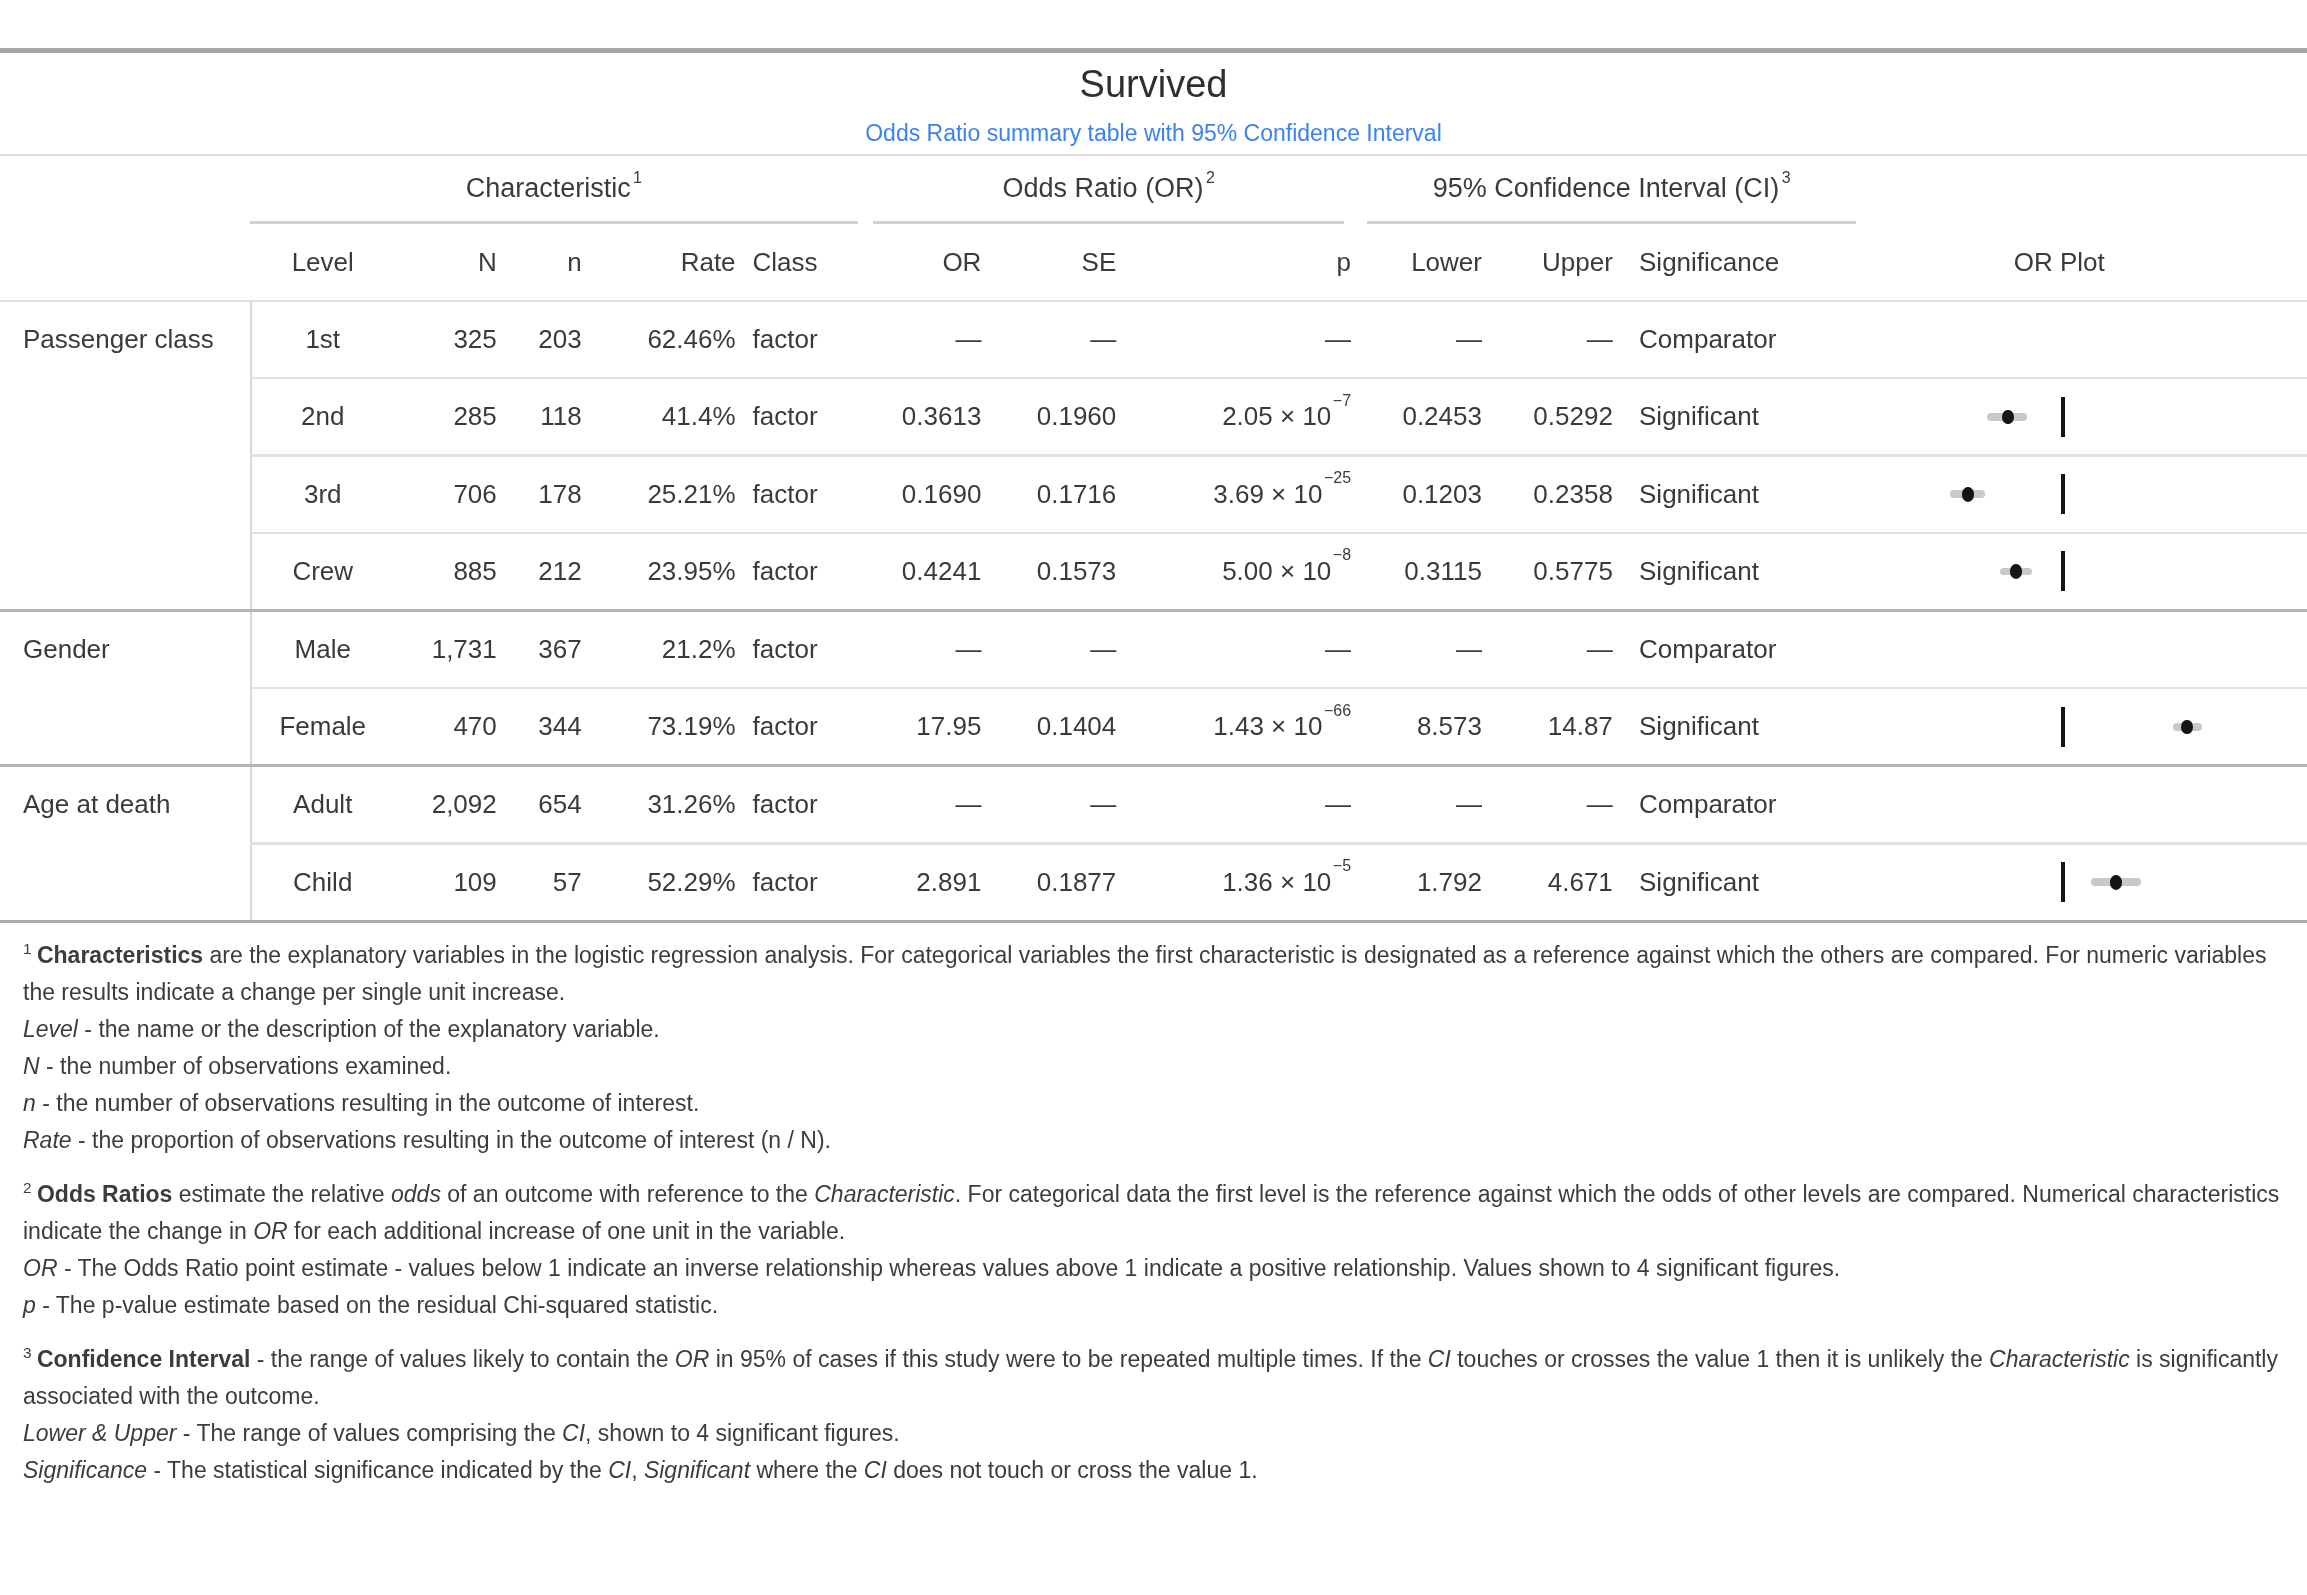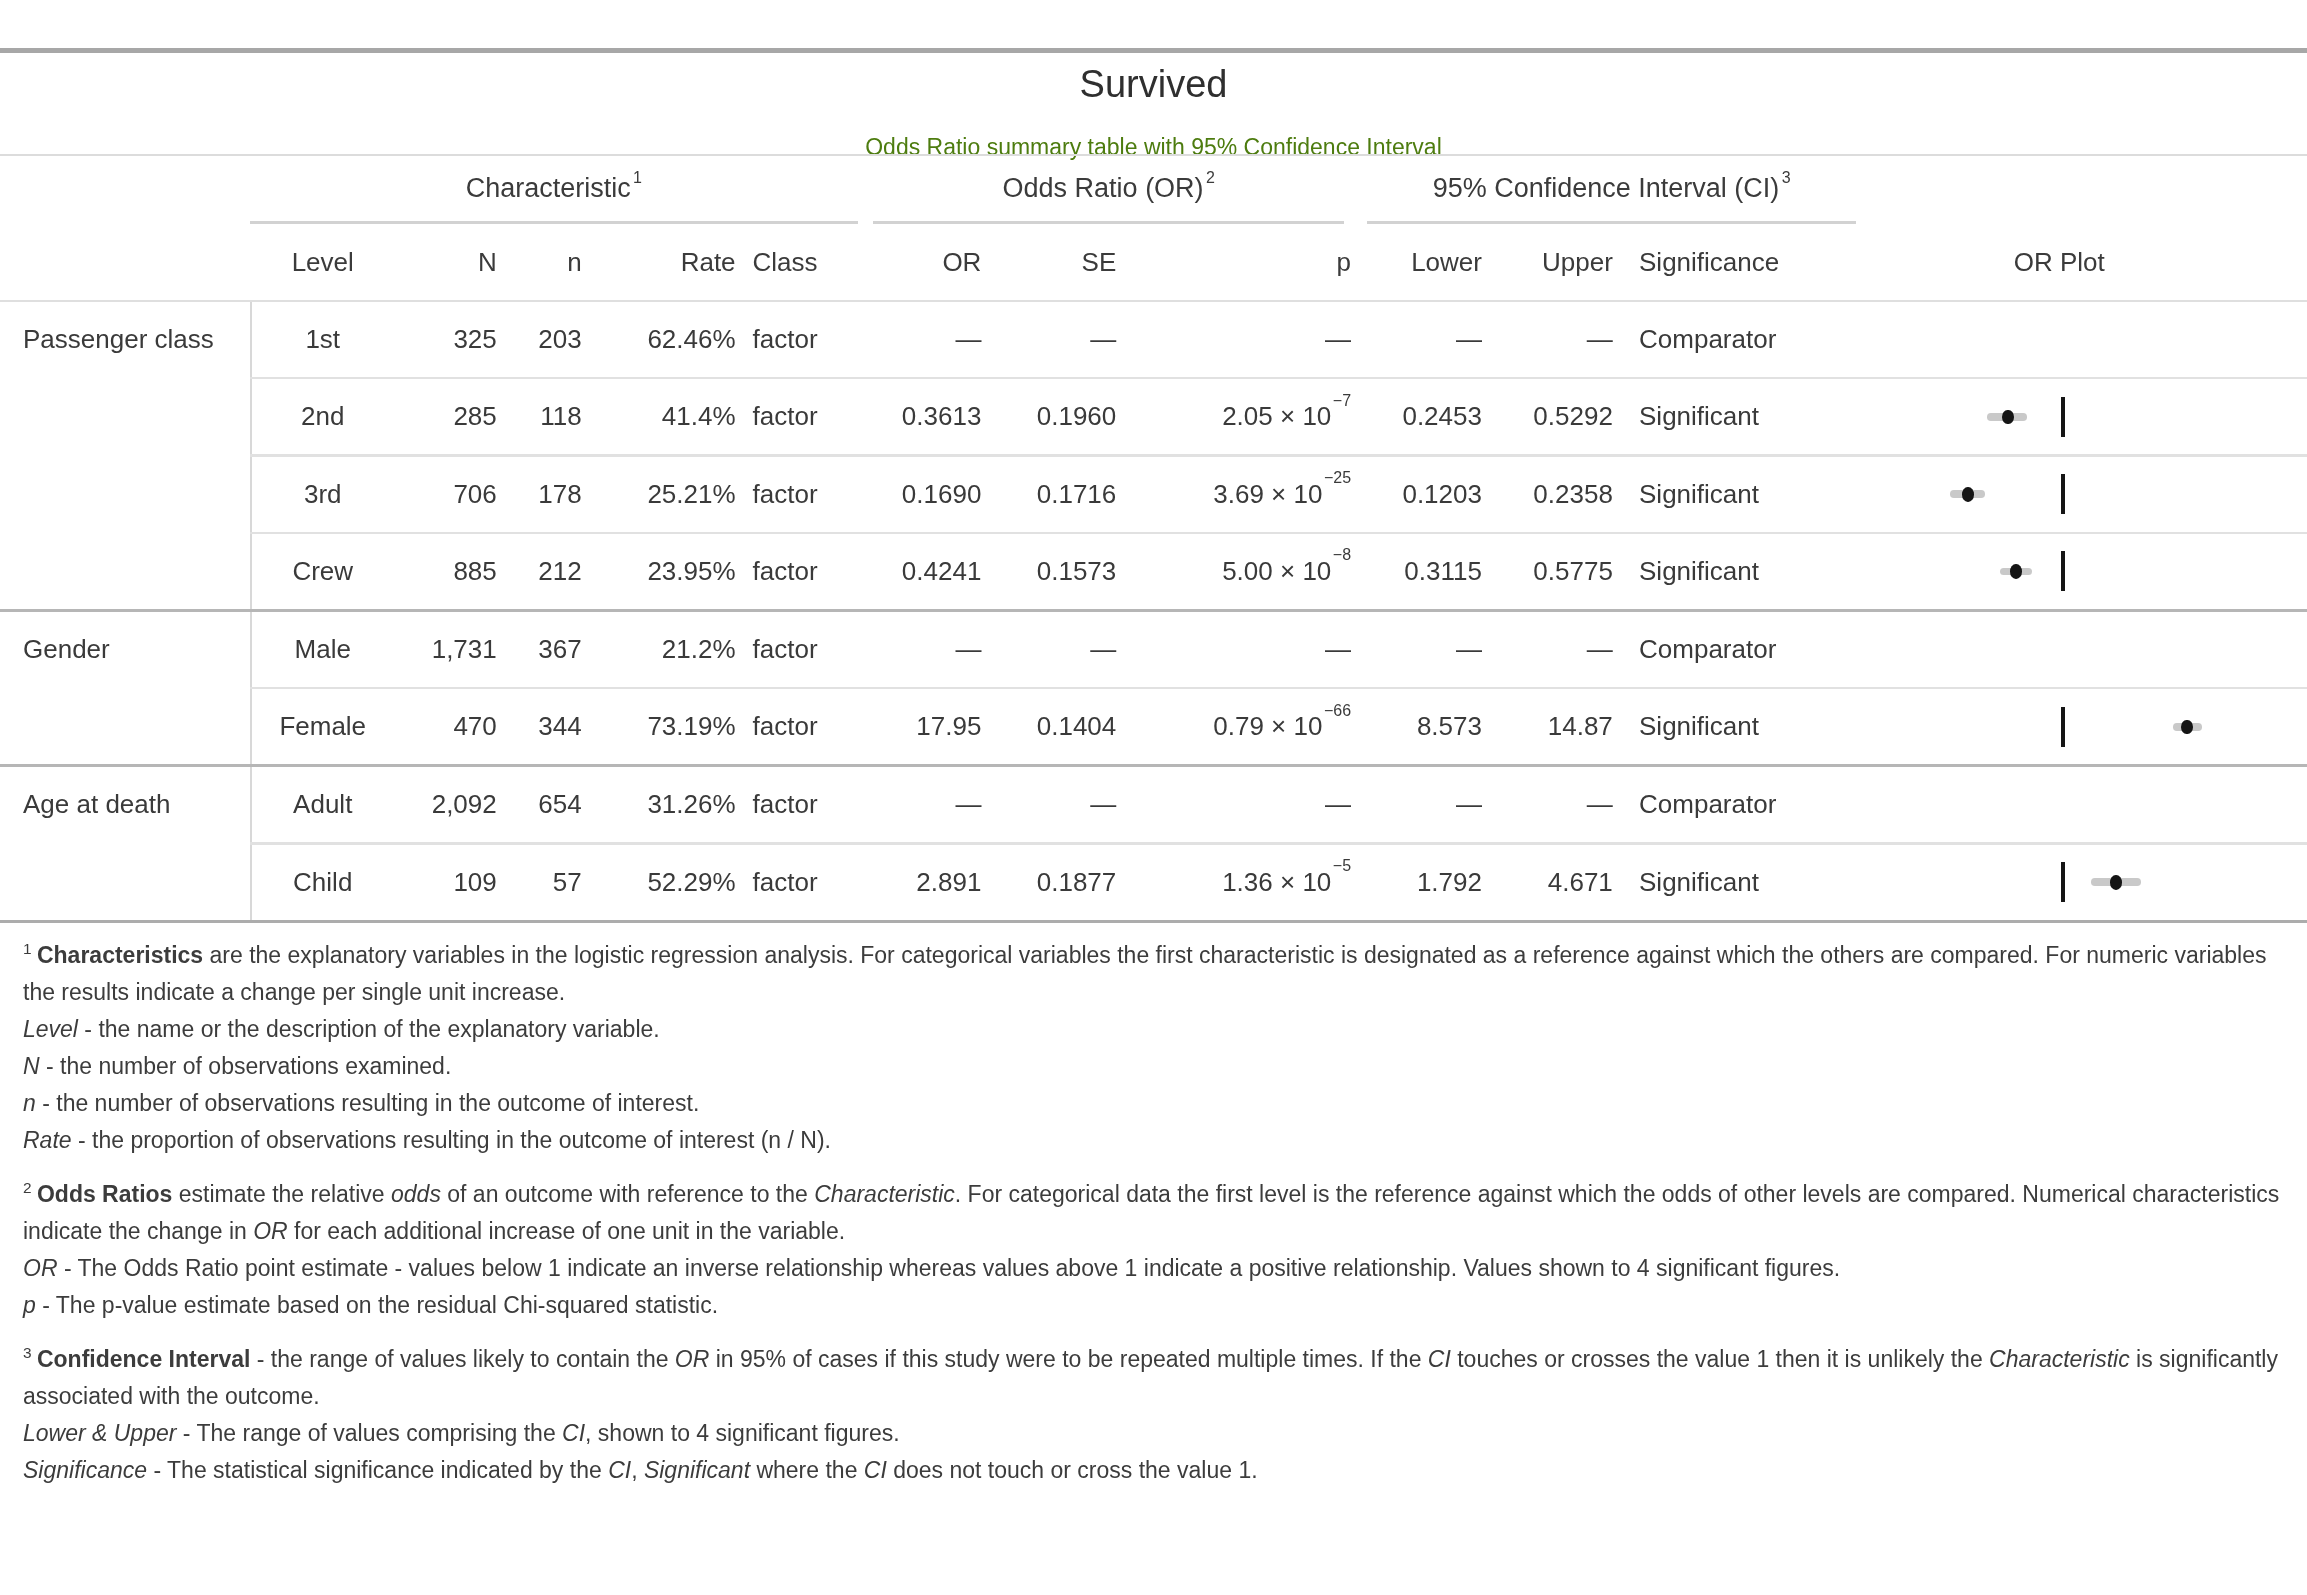"Odds Ratio summary table with" .subtitle { color: #4d7c0f -> #3b82f6; margin-top: 24px -> 10px }
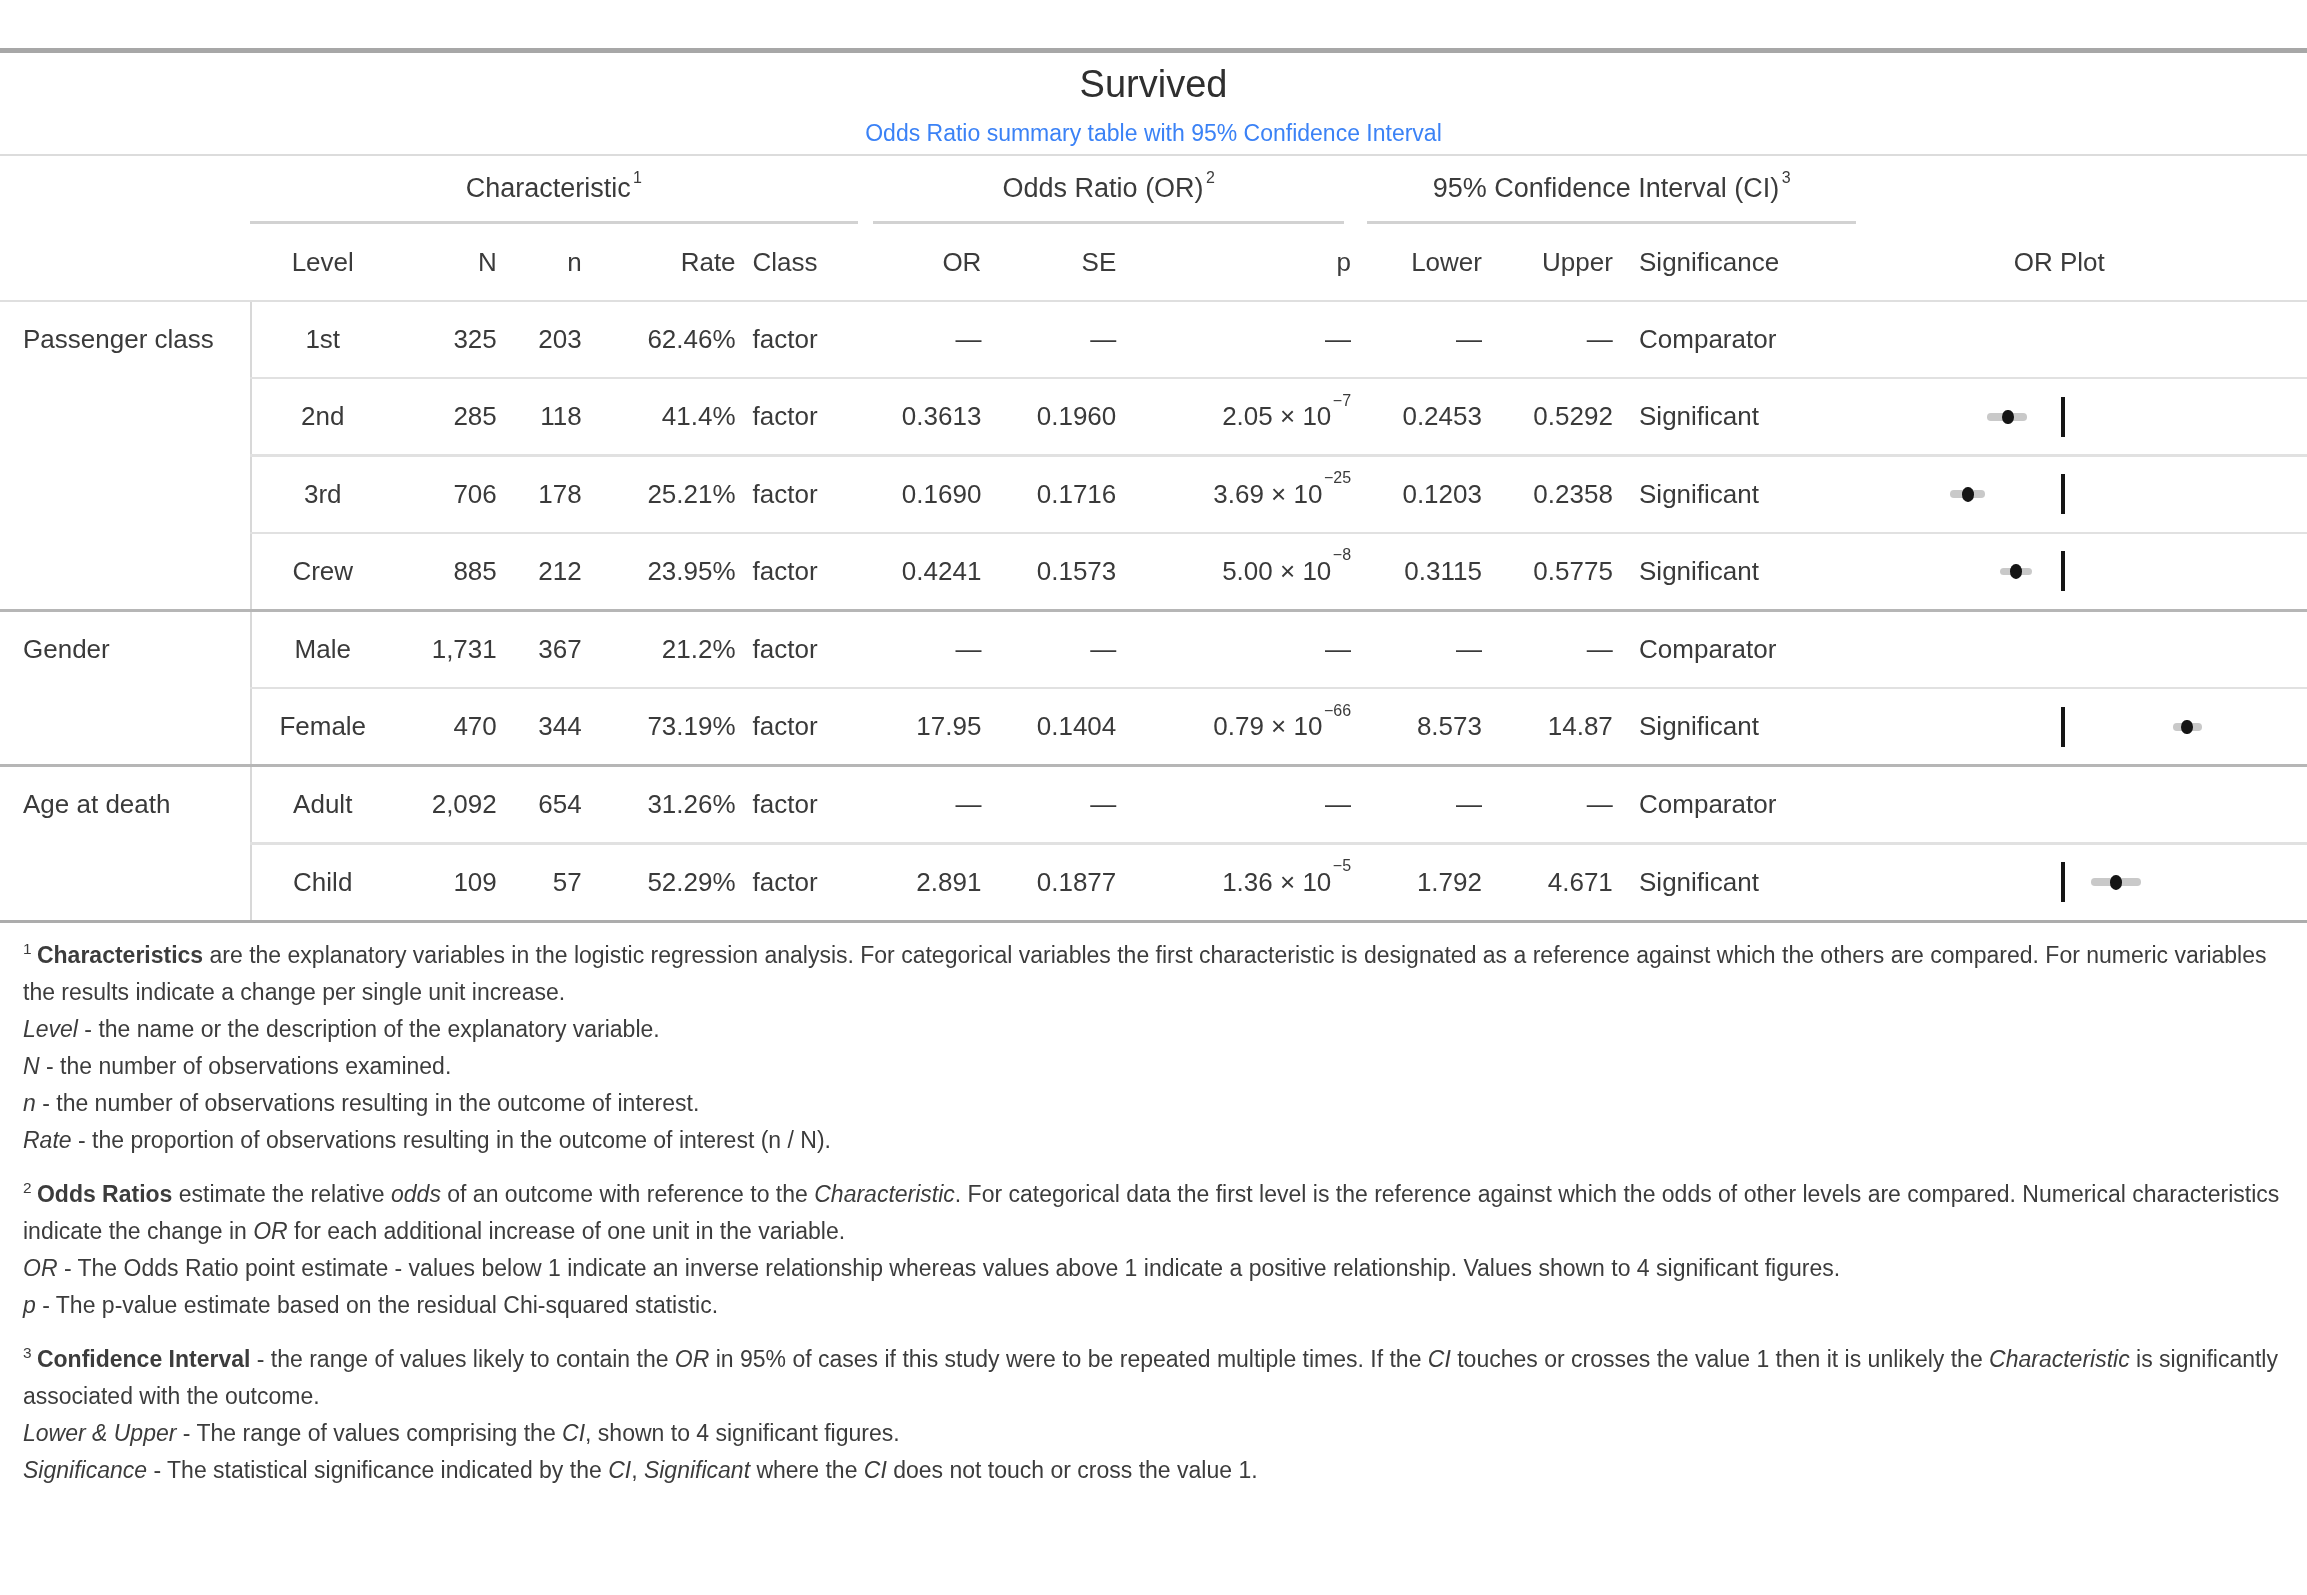"0.79 × 10" span { text: 0.79 -> 1.43 }
